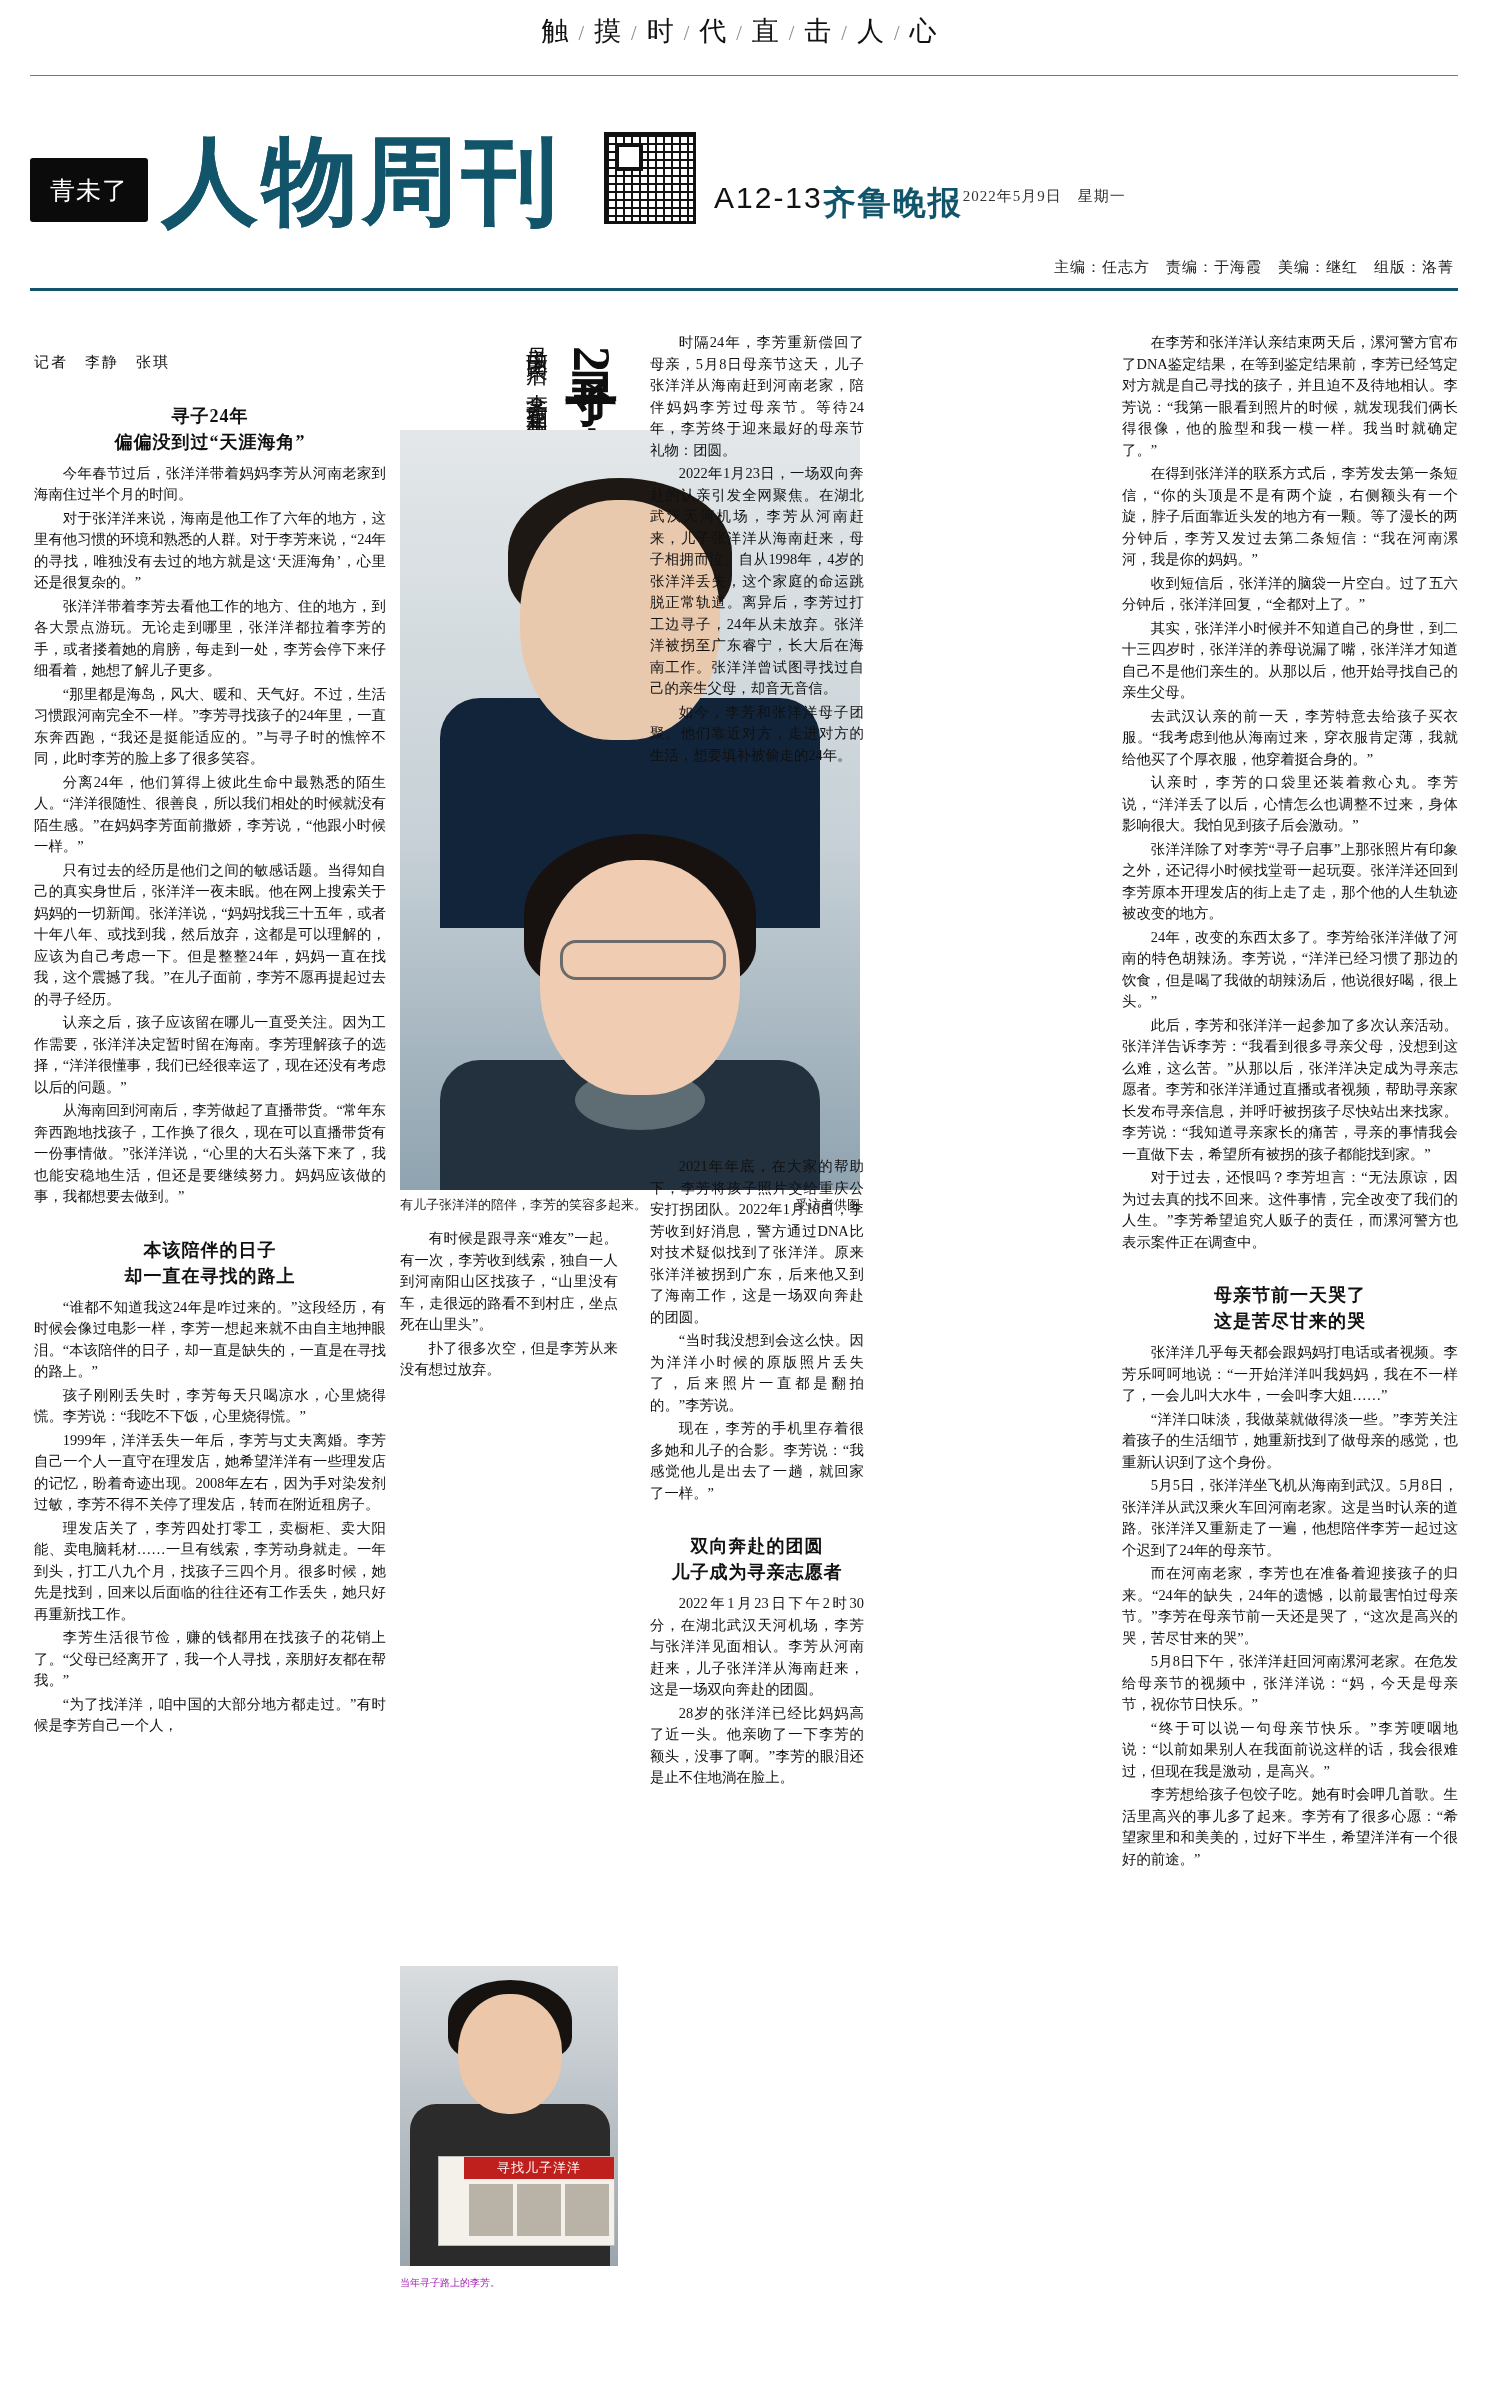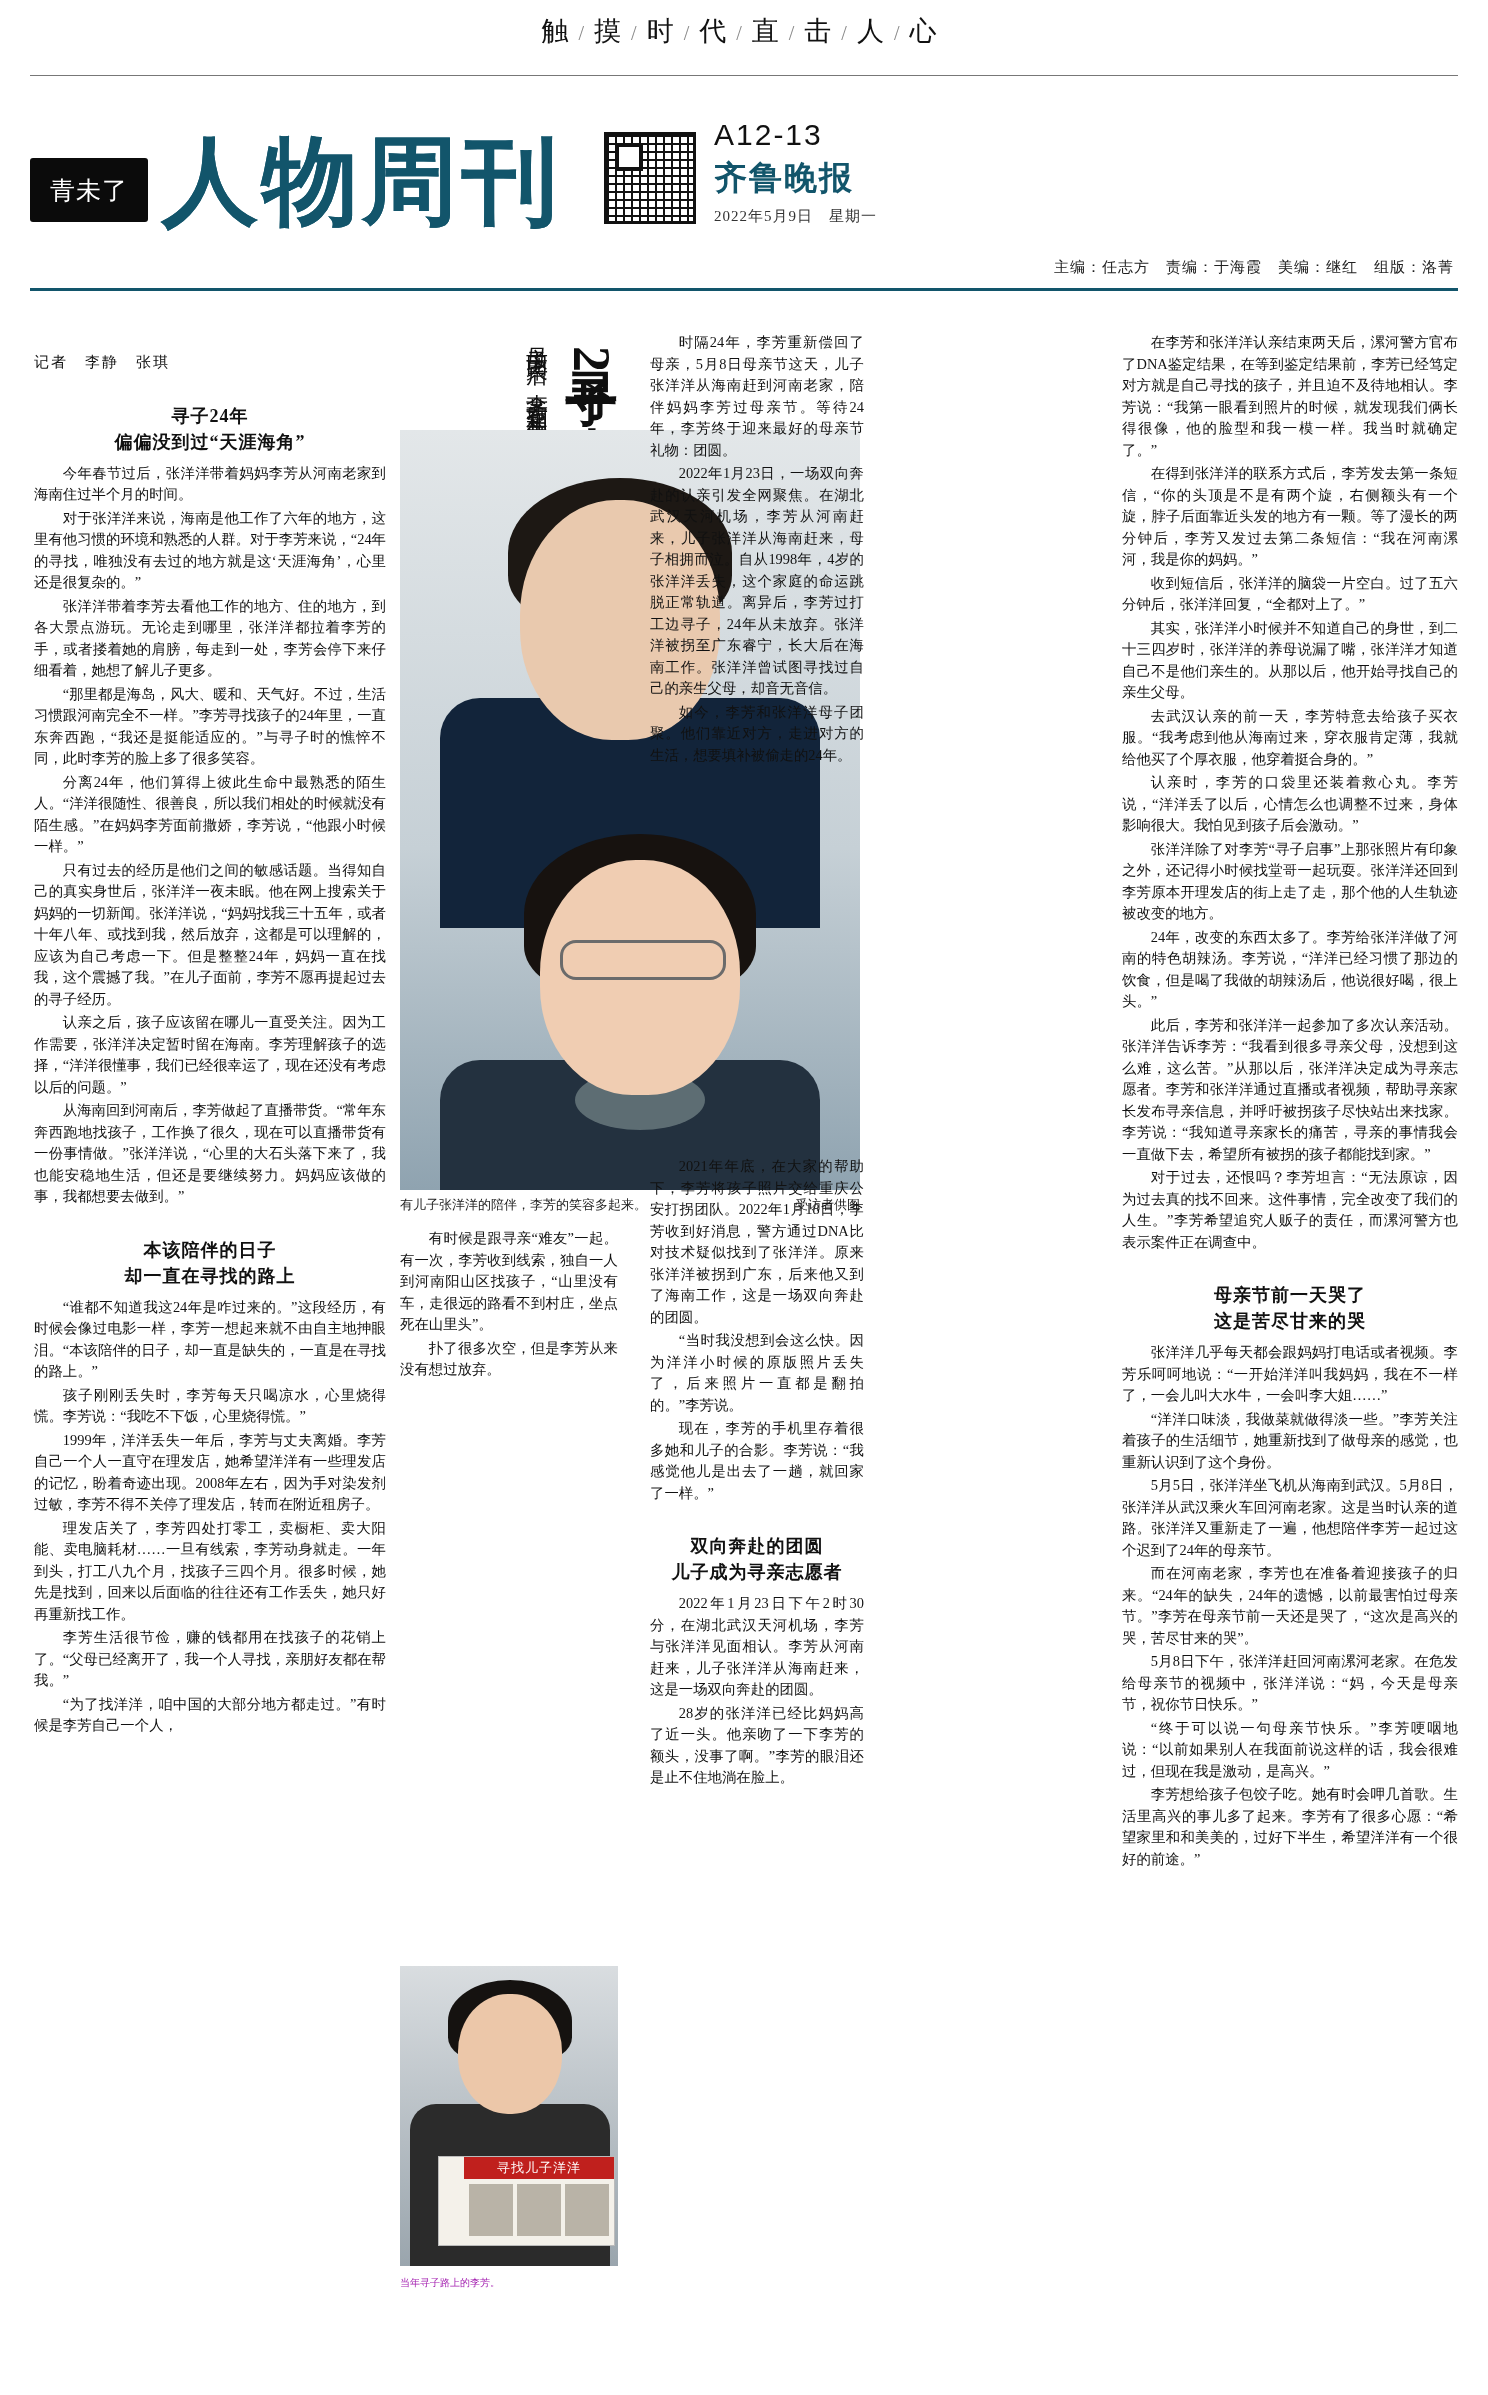"A12-13" .right-head { flex-direction: column -> none }
